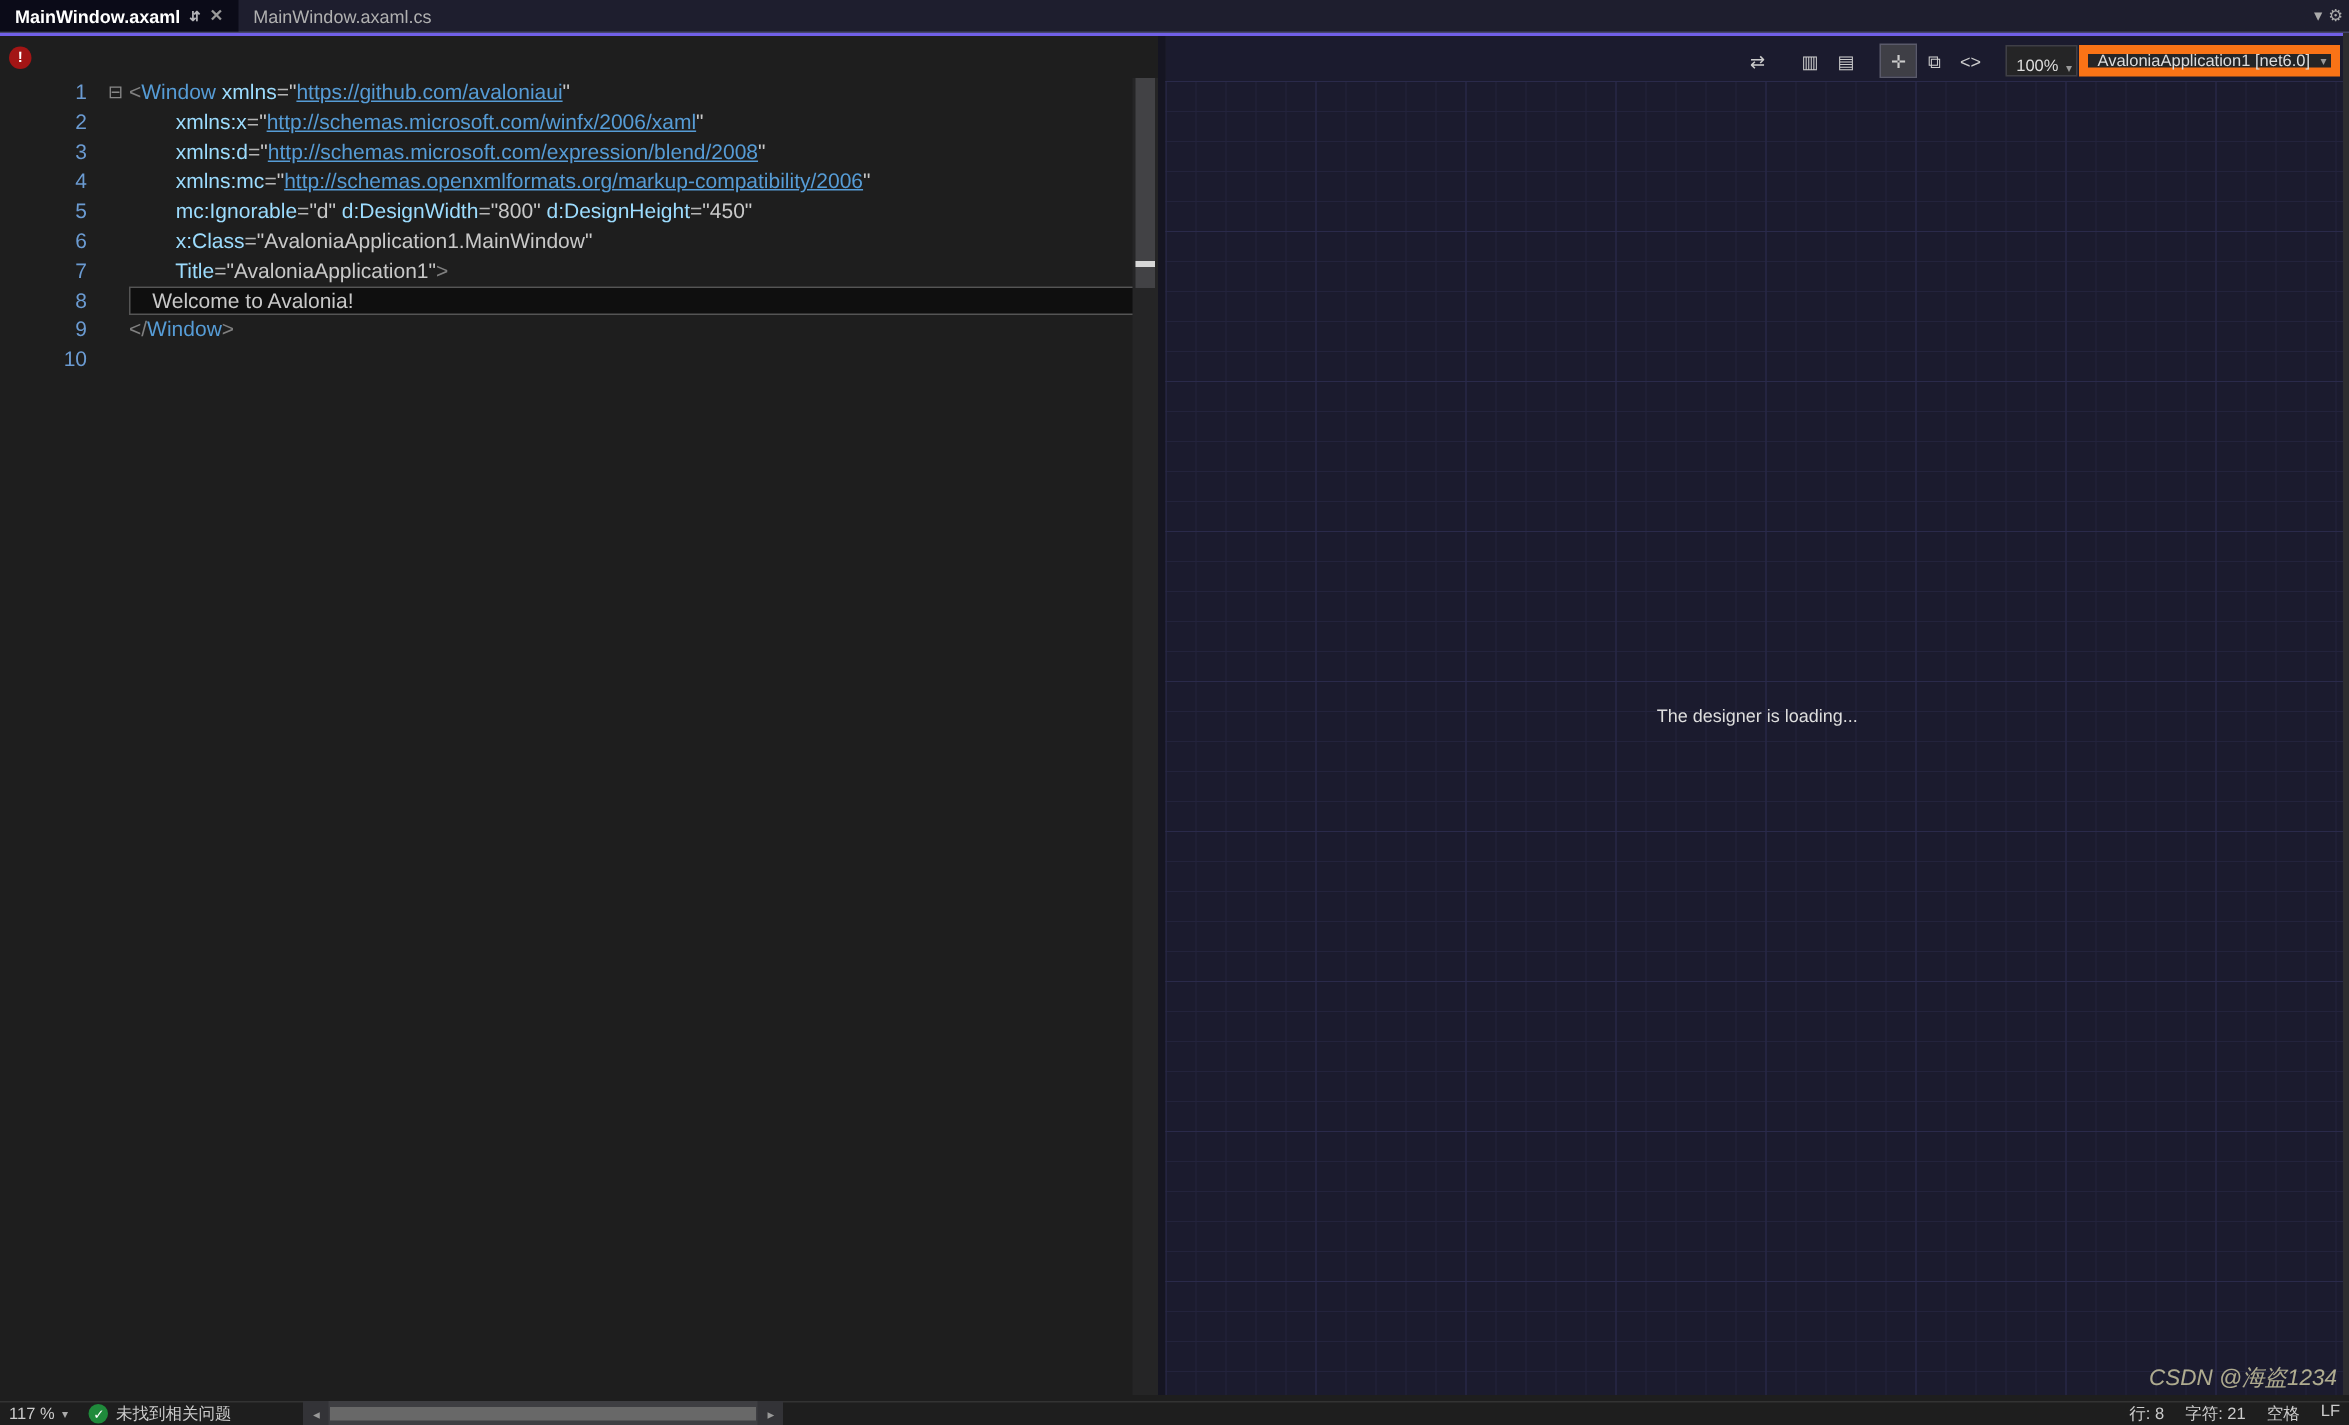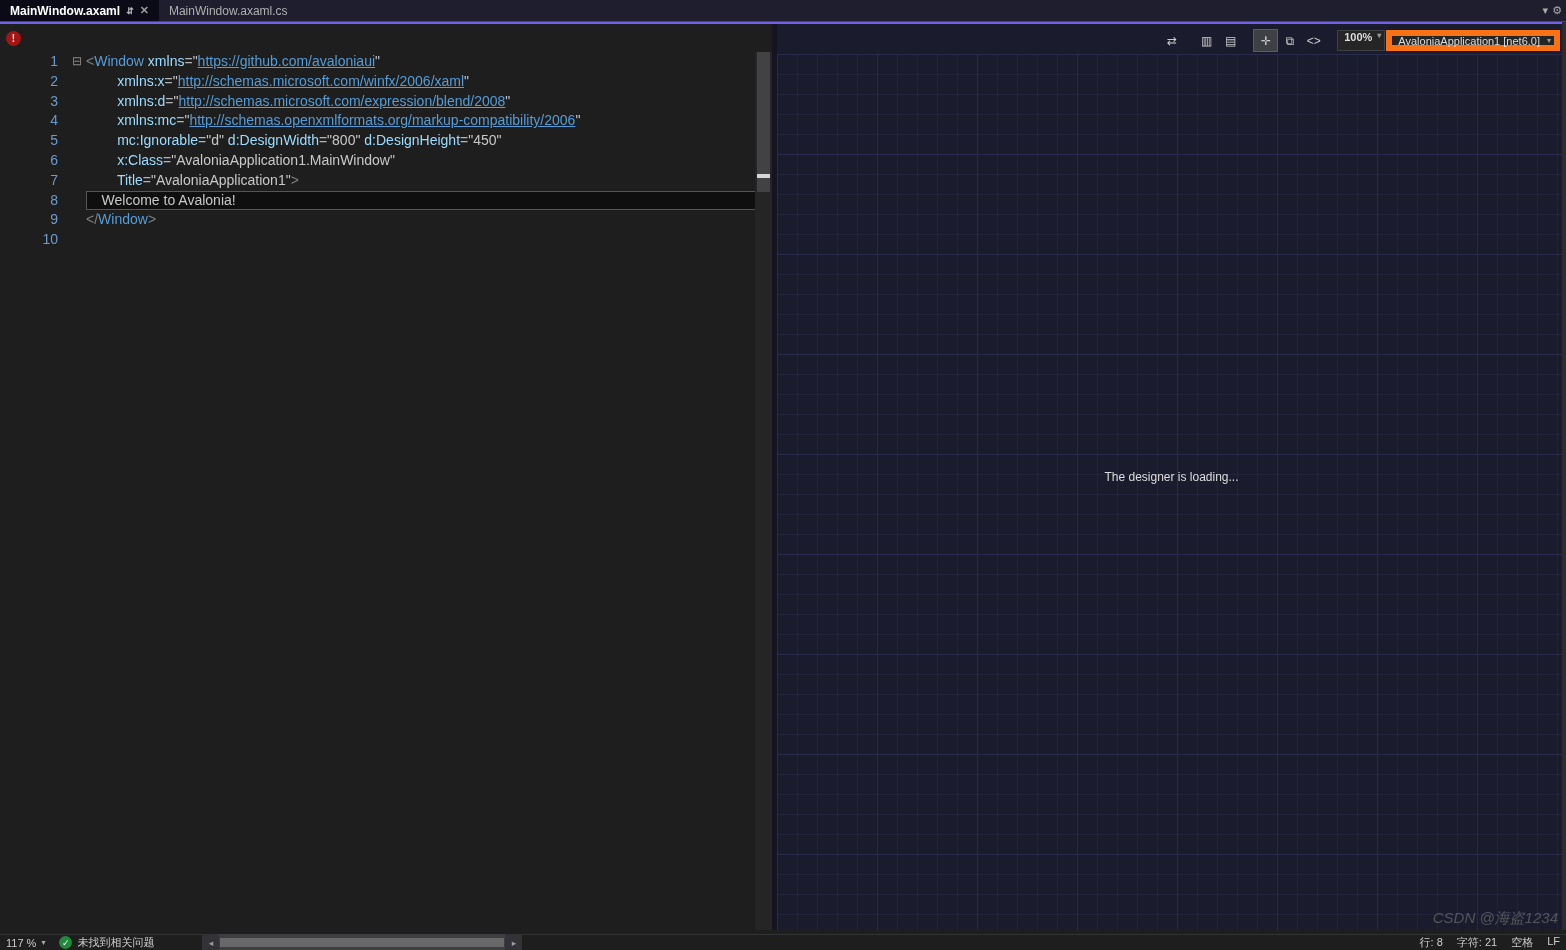"100%" .zoom-box { align-items: flex-start -> flex-end; font-weight: bold -> none }
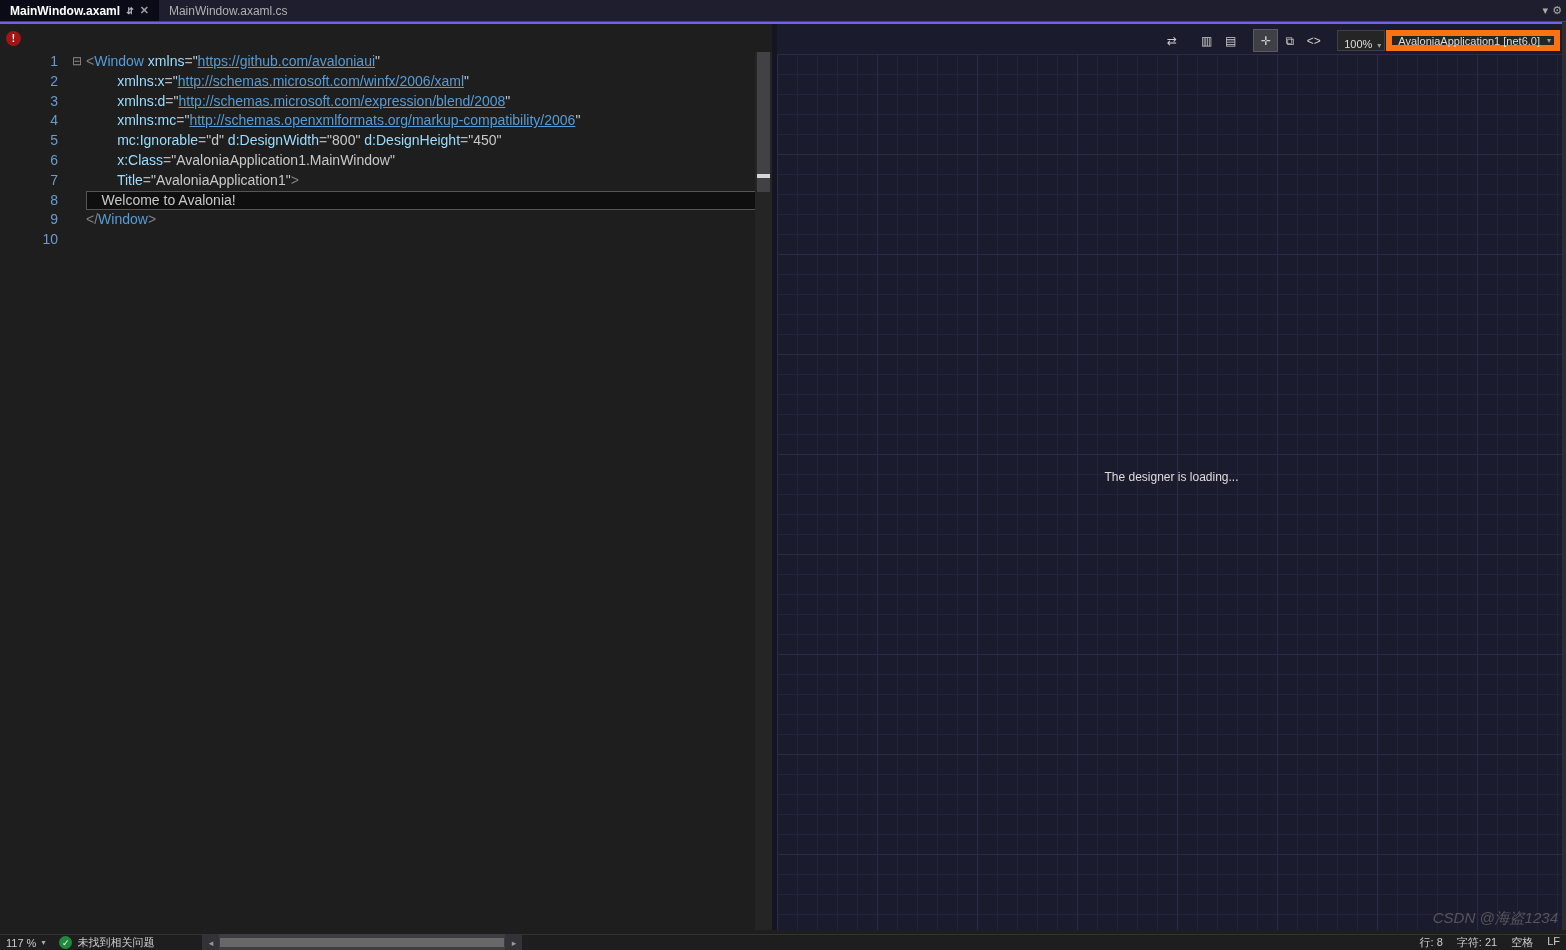"CSDN @海盗1234" .watermark { color: #737373 -> #fef9c3 }
